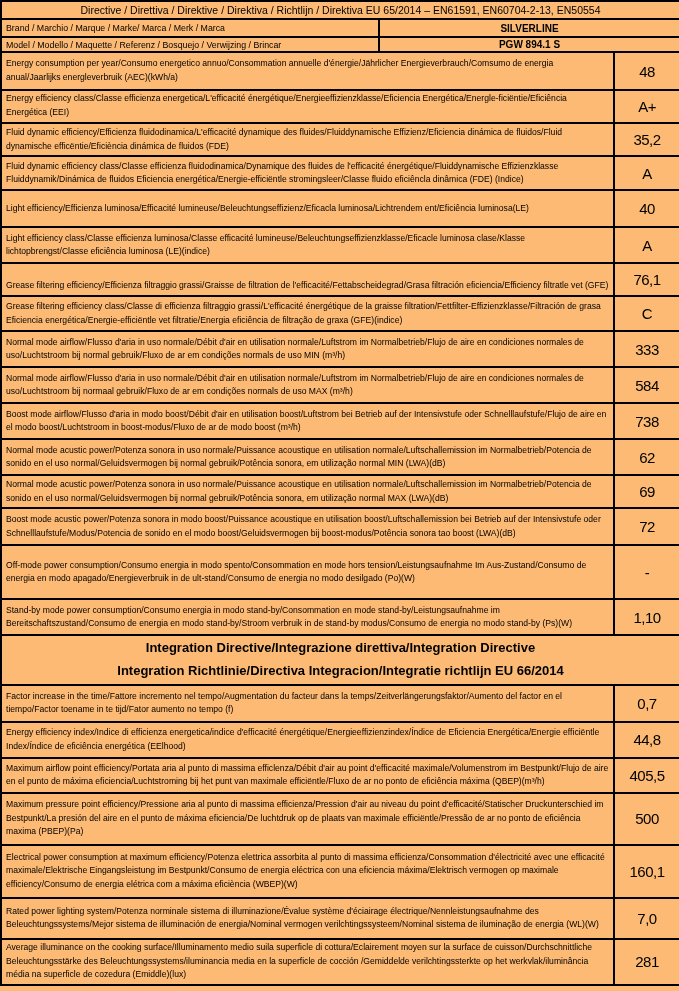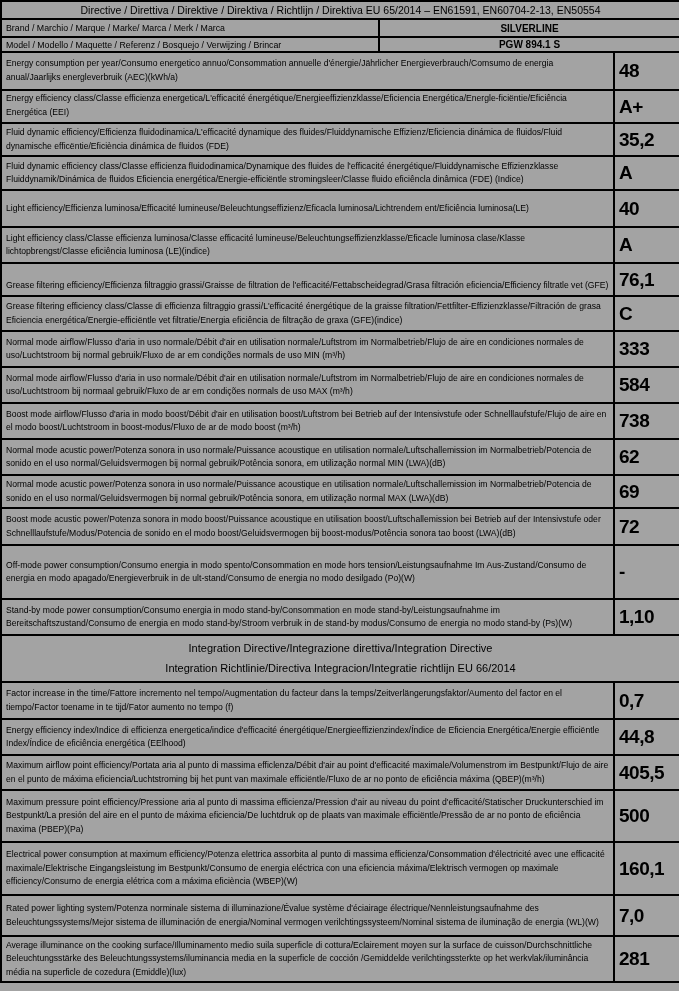"Directive / Direttiva / Direktive" .sheet { background: #a3a3a3 -> #fdba74 }
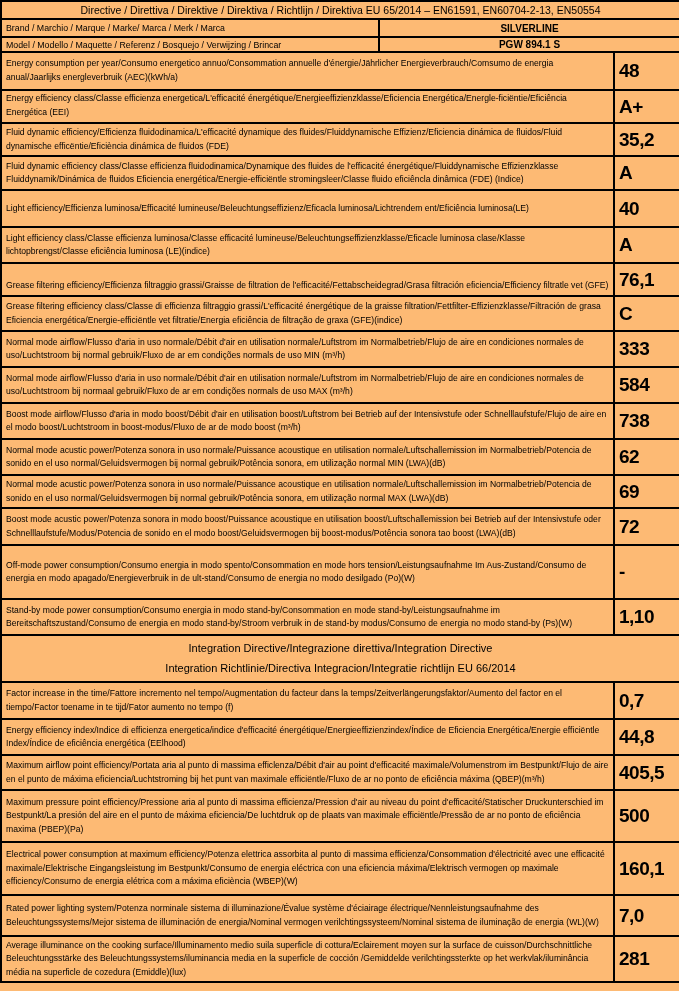"48" td.val { font-size: 19px -> 15px; font-weight: bold -> normal; text-align: left -> center }
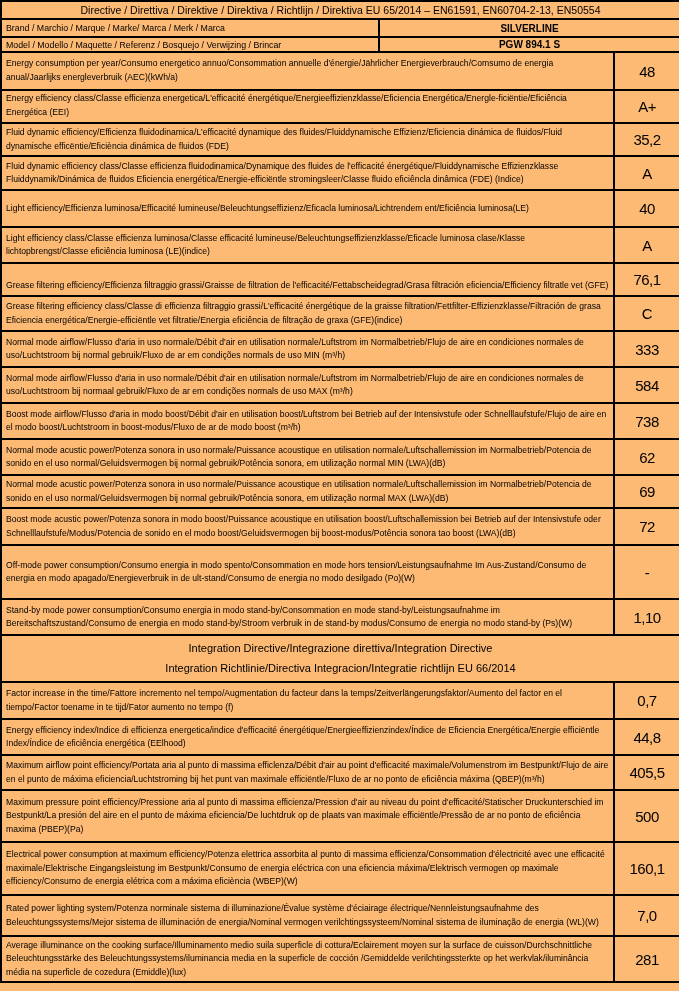"Integration Directive/Integrazione" td.section { font-size: 11px -> 13px; font-weight: normal -> bold }
